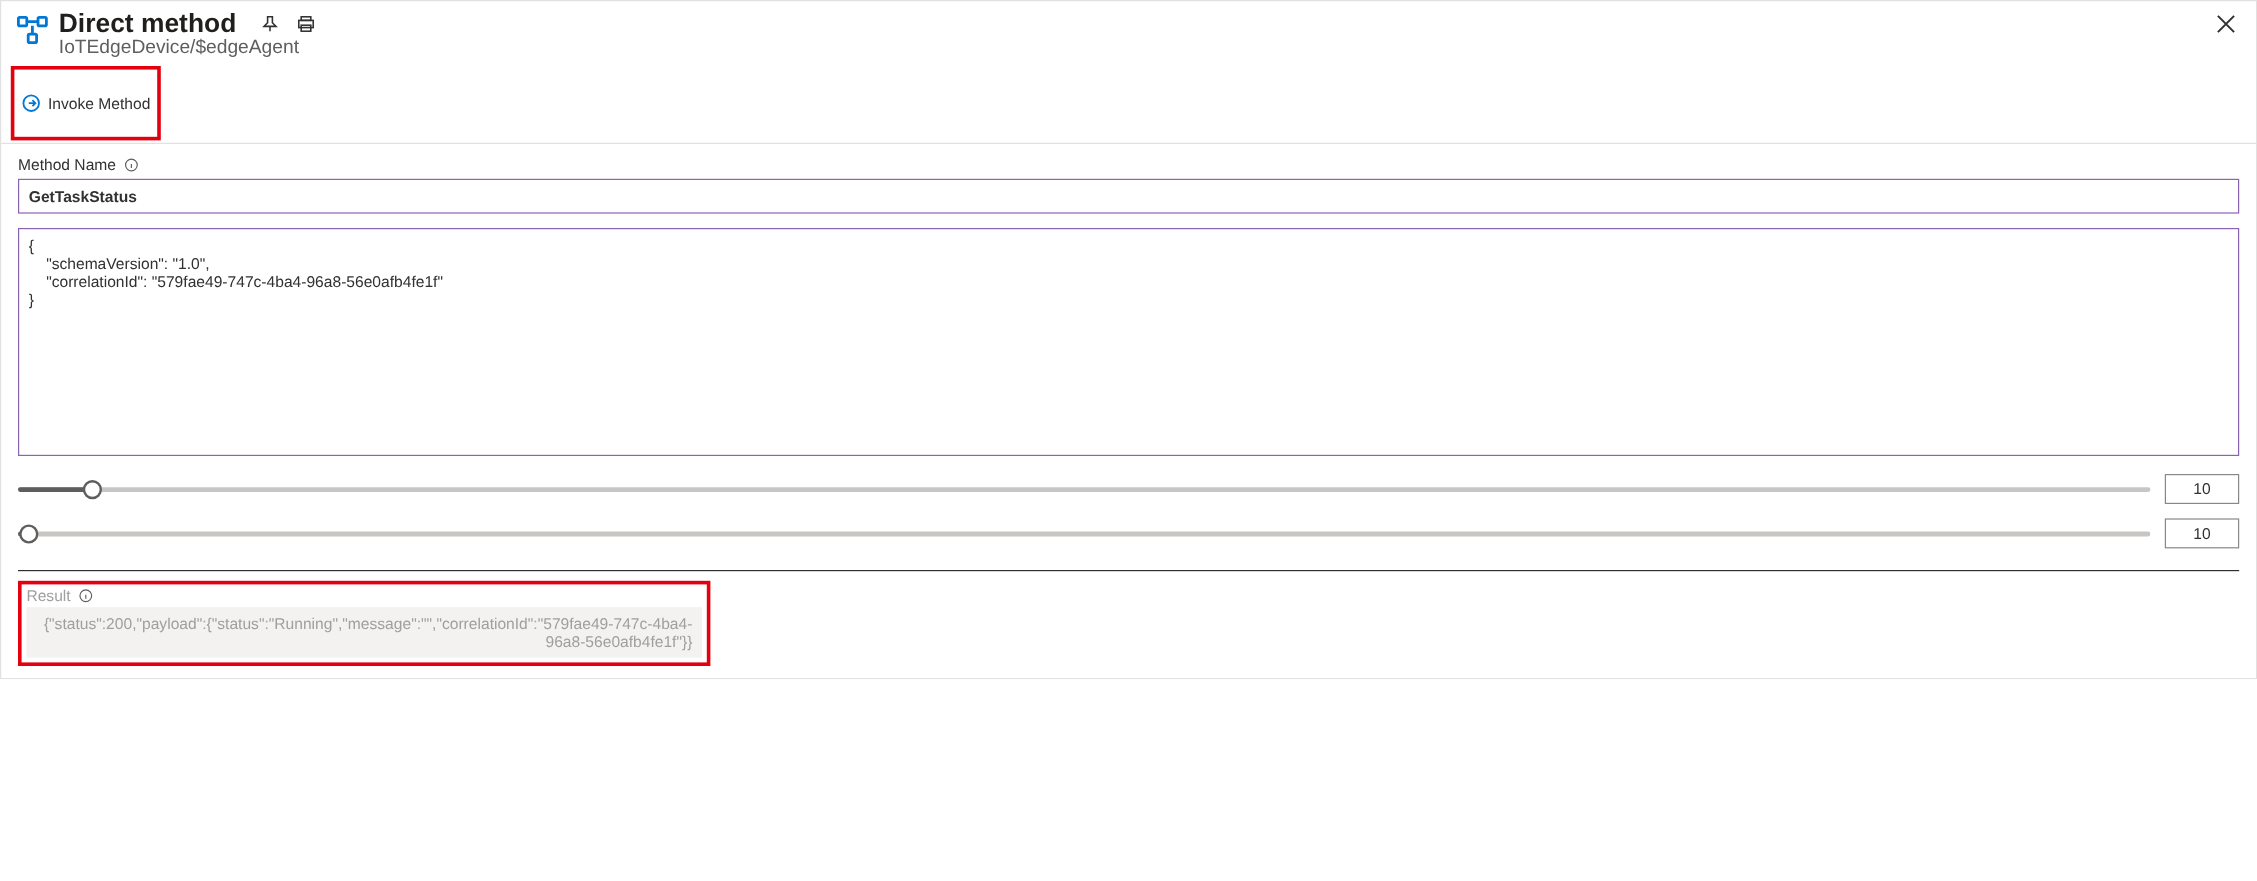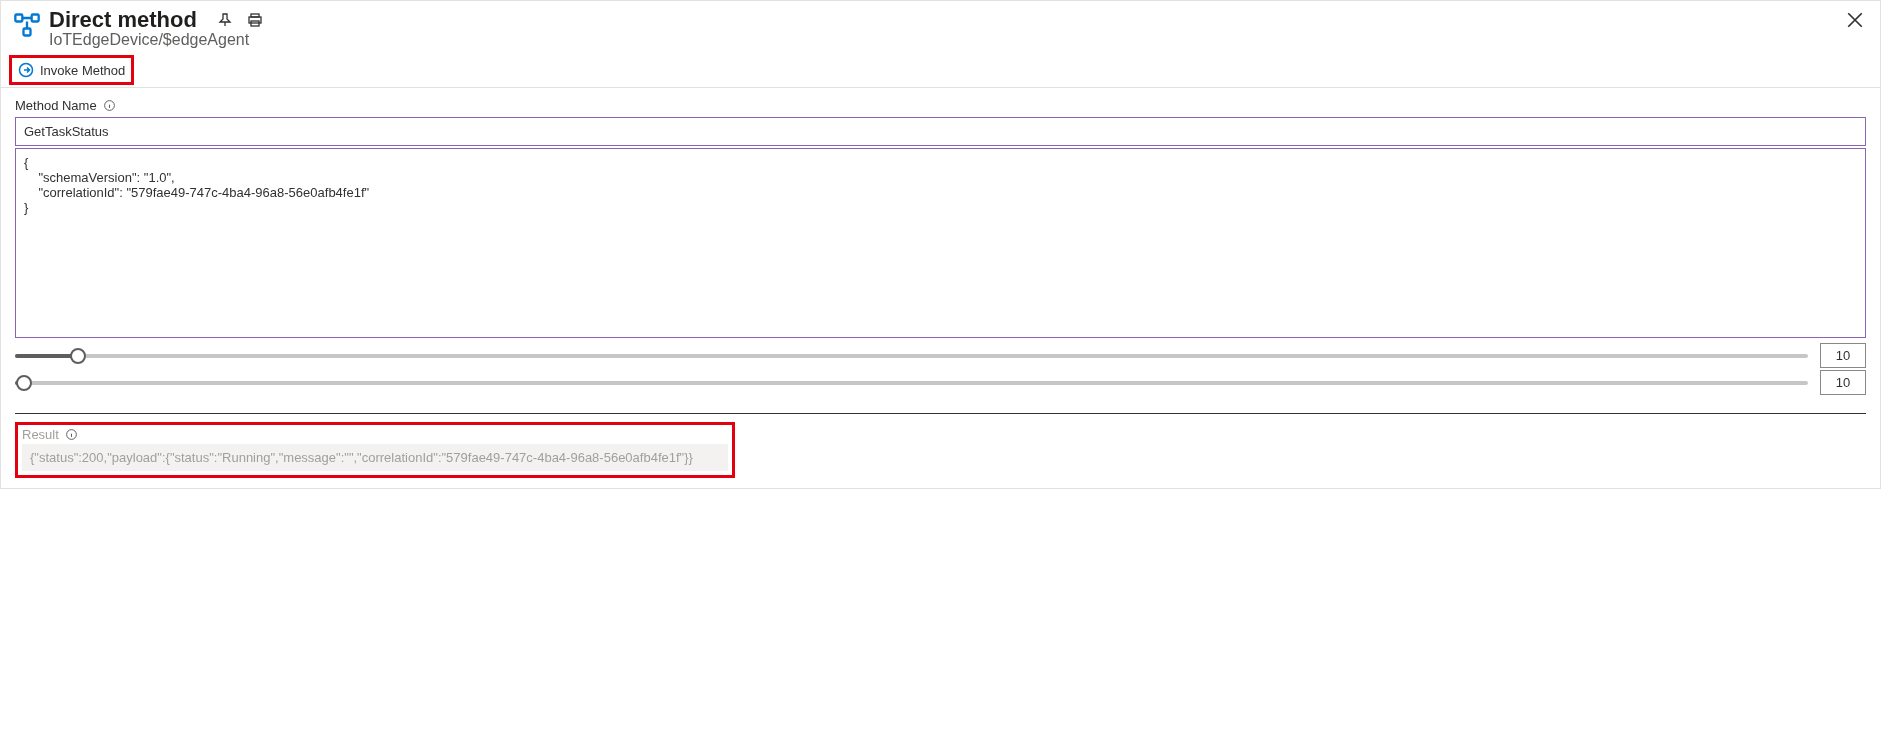"Invoke Method" .invoke-wrap { padding: 4px 6px -> 20px 6px }
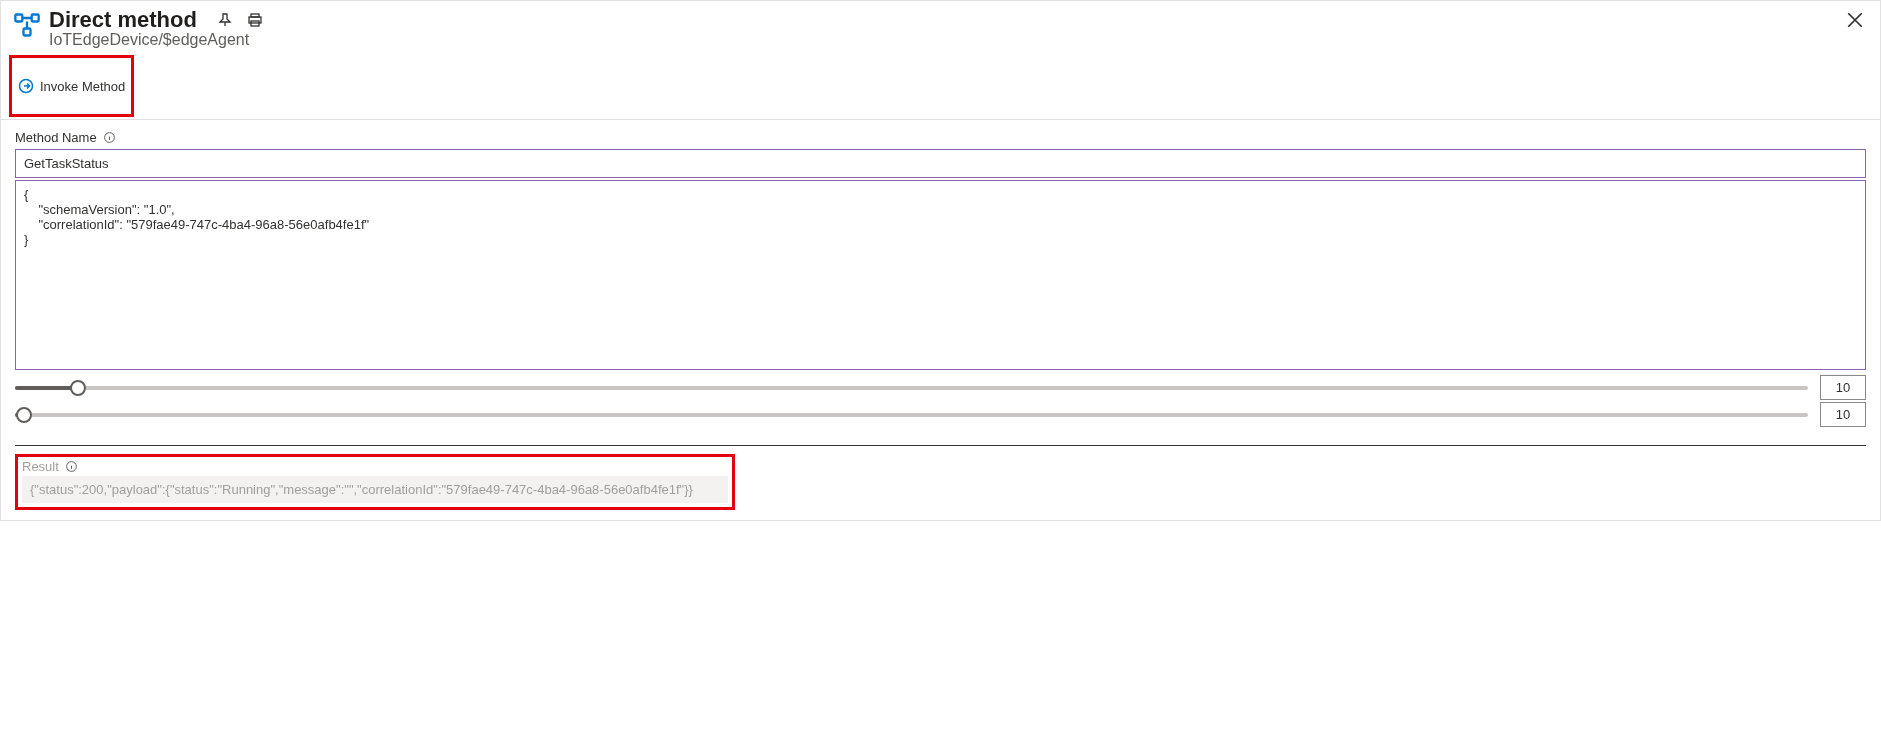"Method Name" .field { margin-bottom: 2px -> 12px }
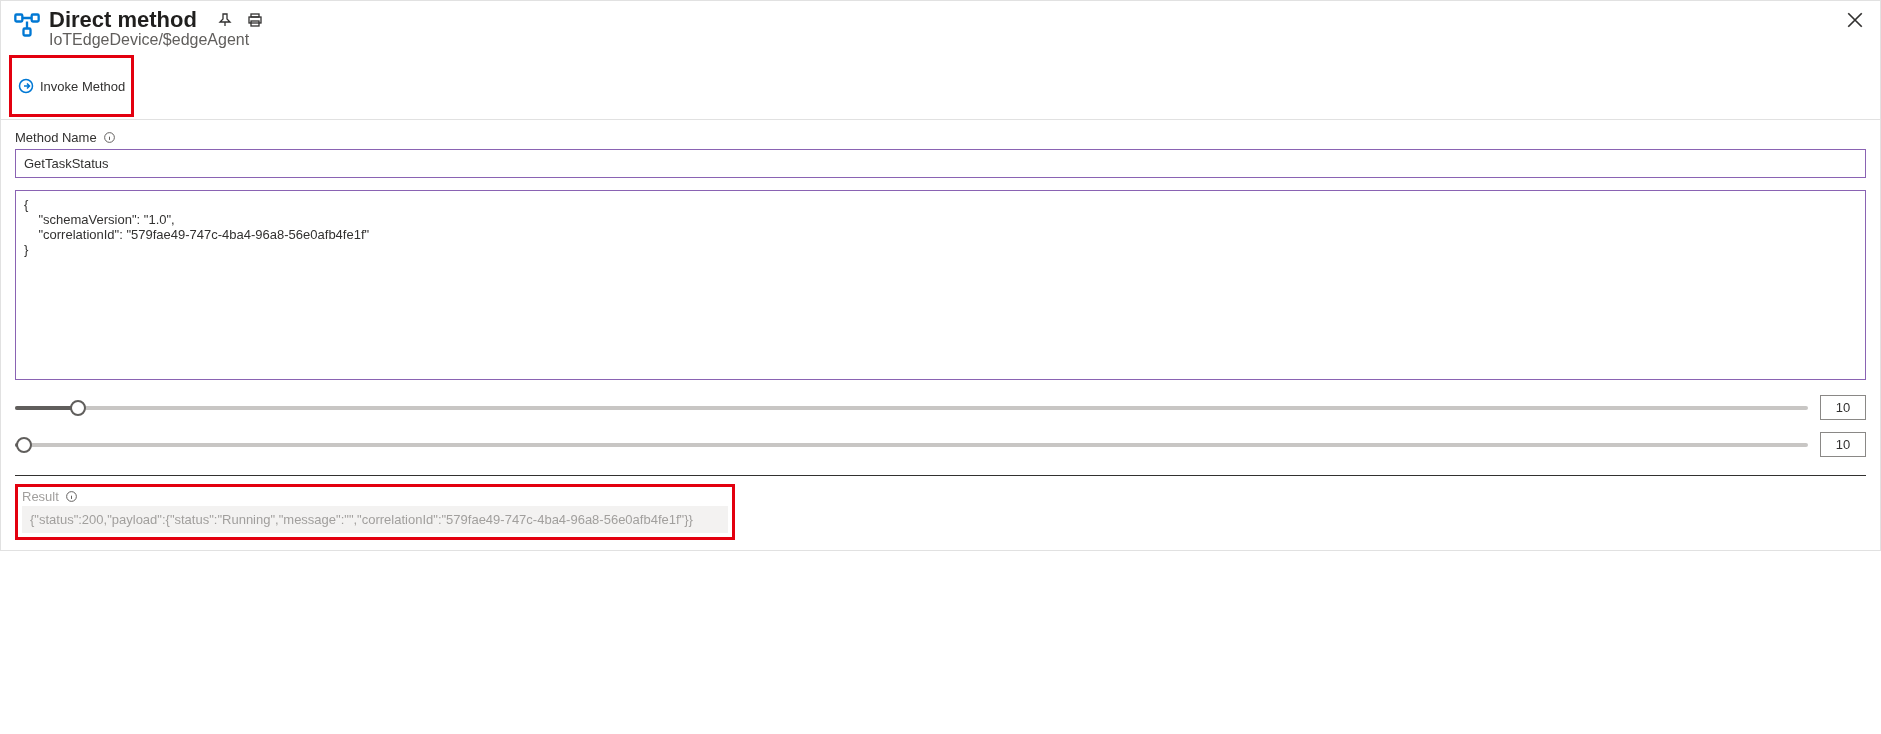"GetTaskStatus" .text-input { font-weight: none -> bold }
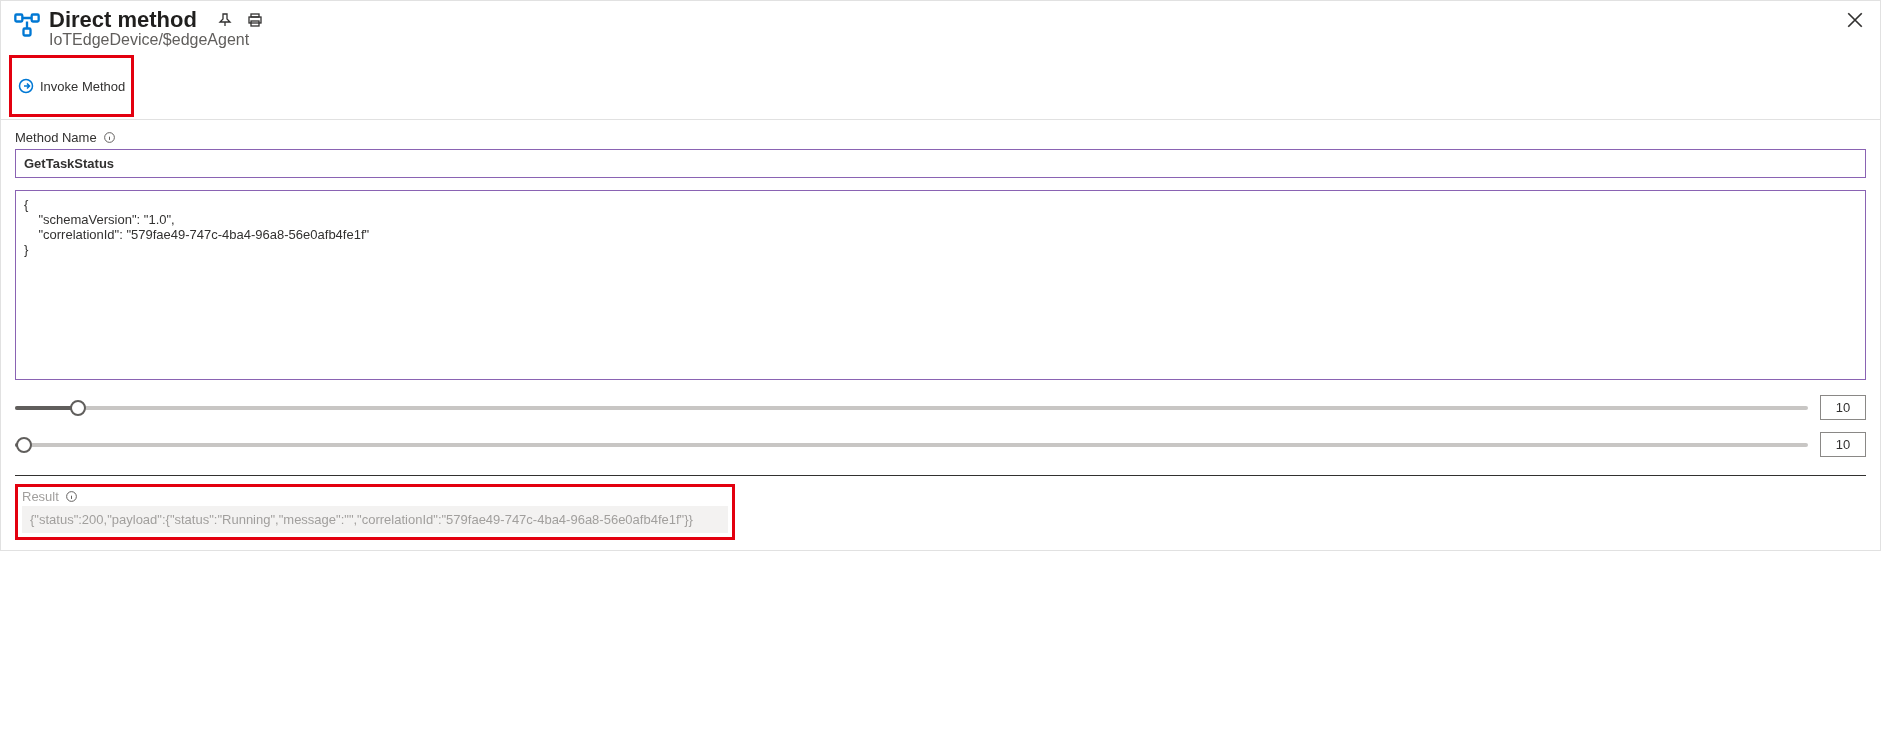"10" .slider-value { width: 46px -> 62px }
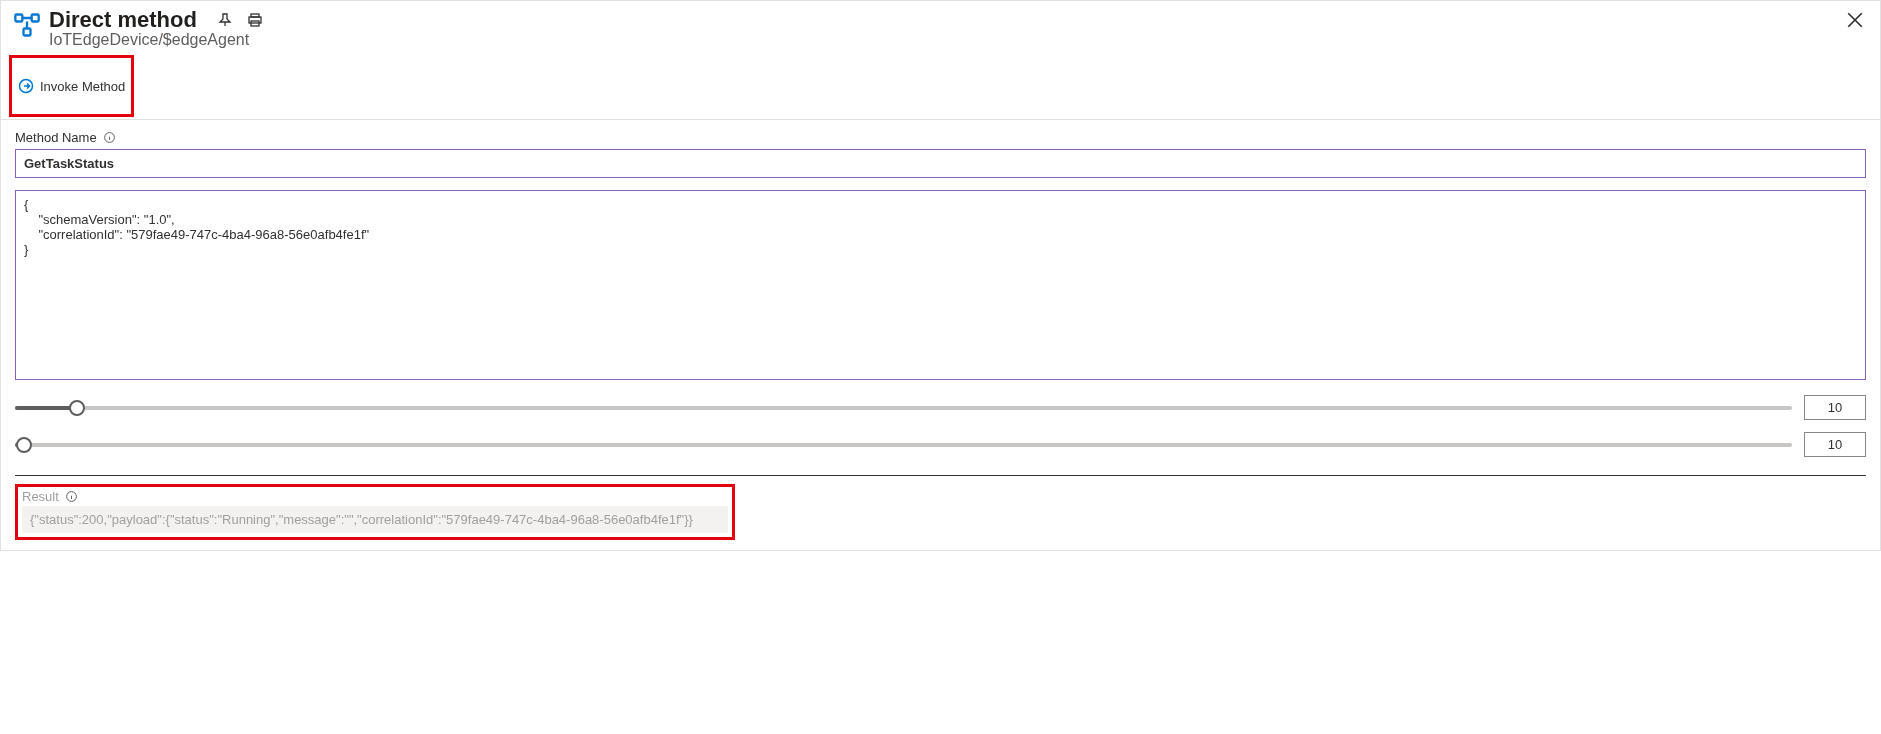"Result" .result-block { text-align: none -> right; width: 720px -> 577px }
